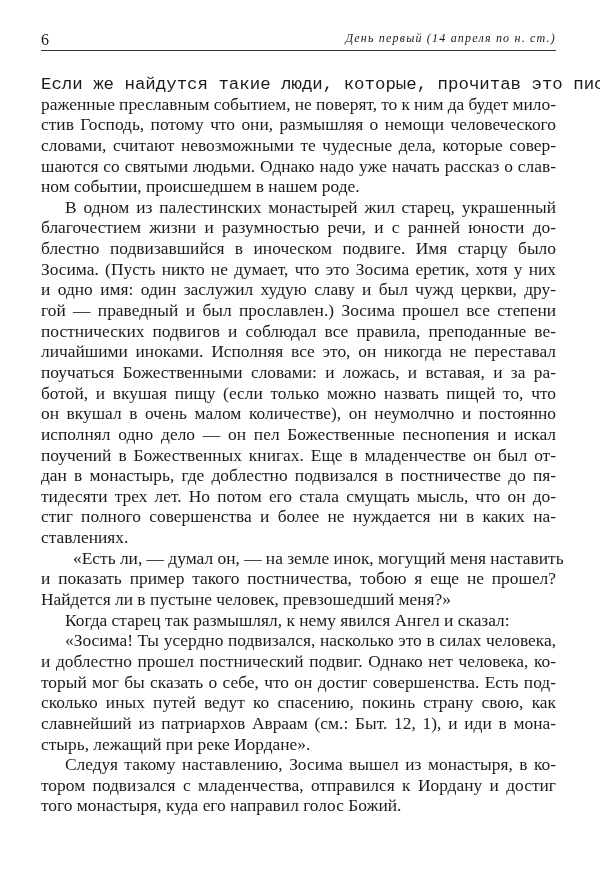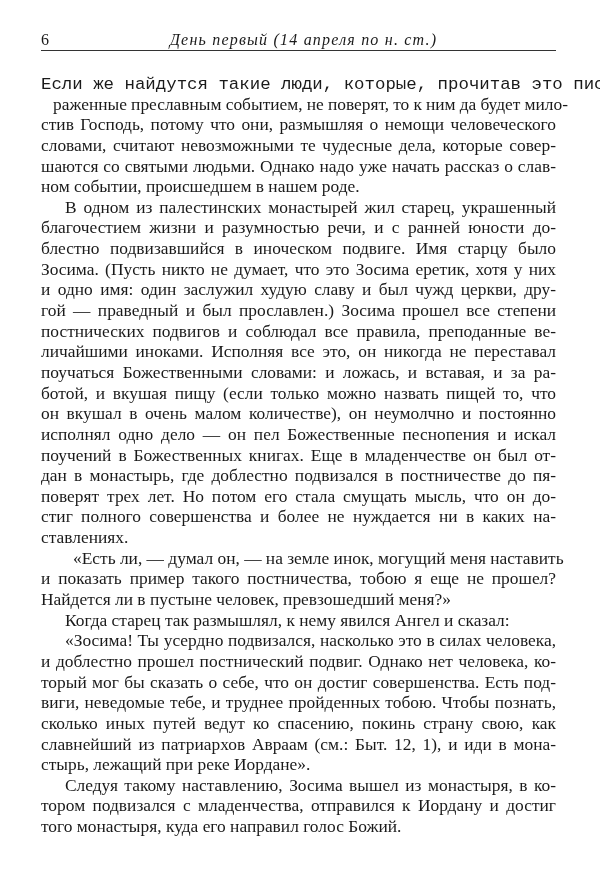"День первый (14 апреля по" .head-title { font-size: 16px -> 12px; text-align: center -> right }
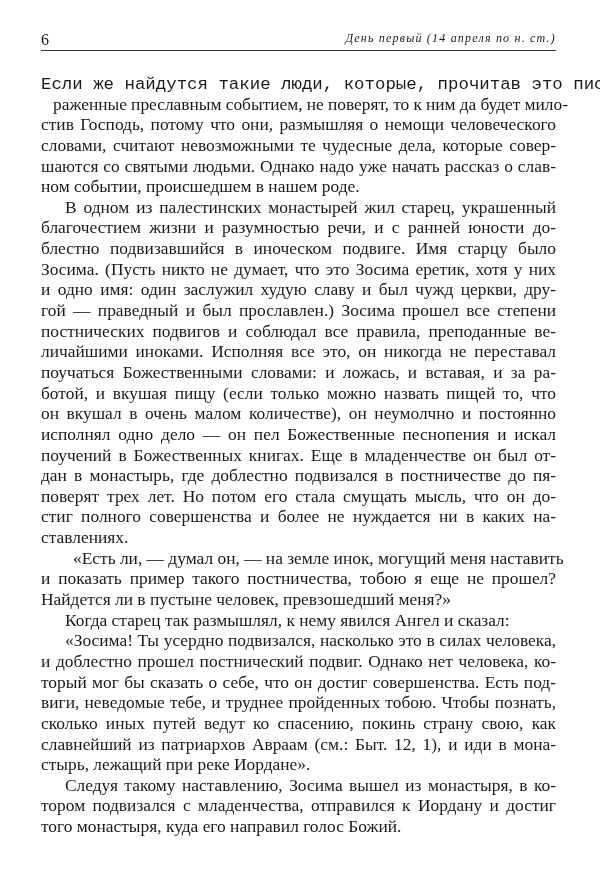"раженные преславным событием, не" span { margin-left: 12px -> none }
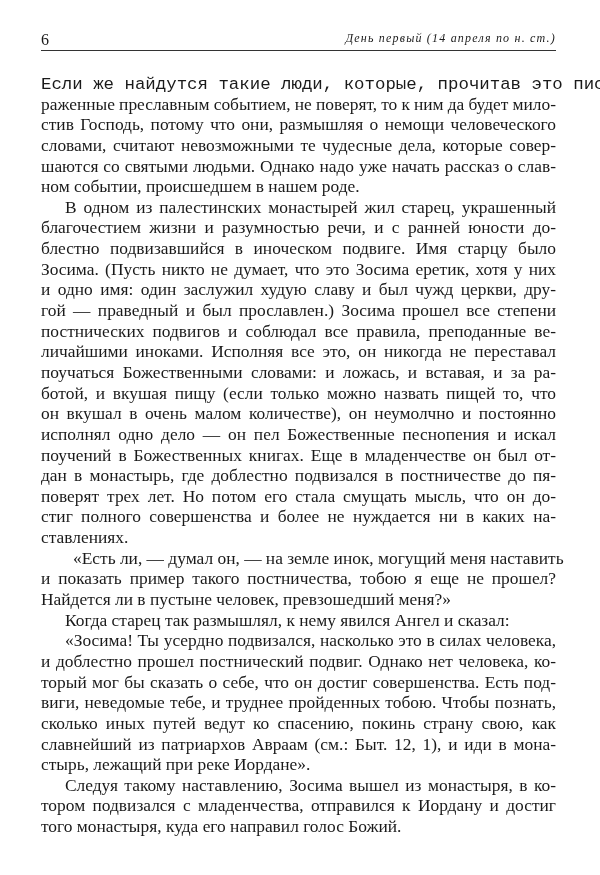"поверят трех лет. Но потом" span { text: поверят -> тидесяти }
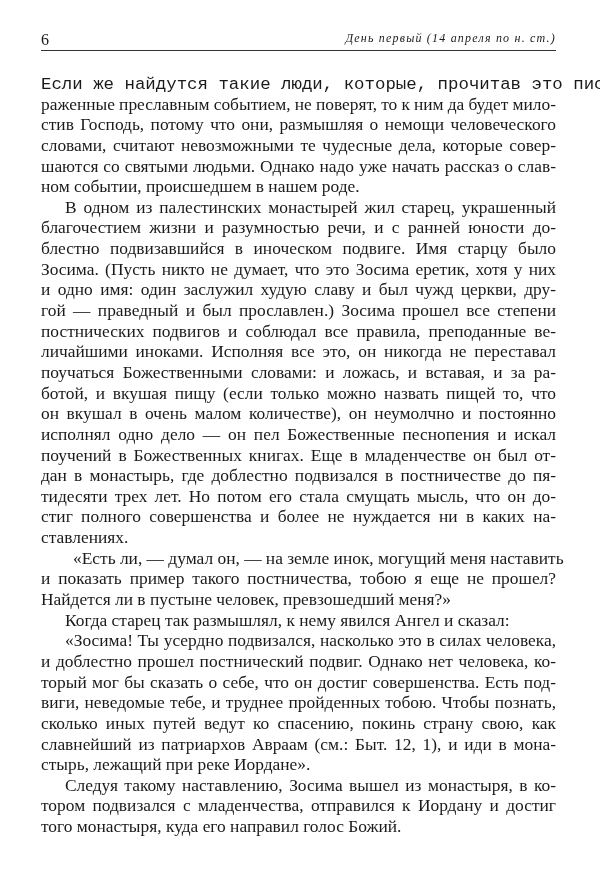"виги, неведомые тебе, и труднее" span.line { html: <span><span>виги, неведомые тебе, и труднее пройденных тобою. Чтобы познать,</span></span> -> none }
